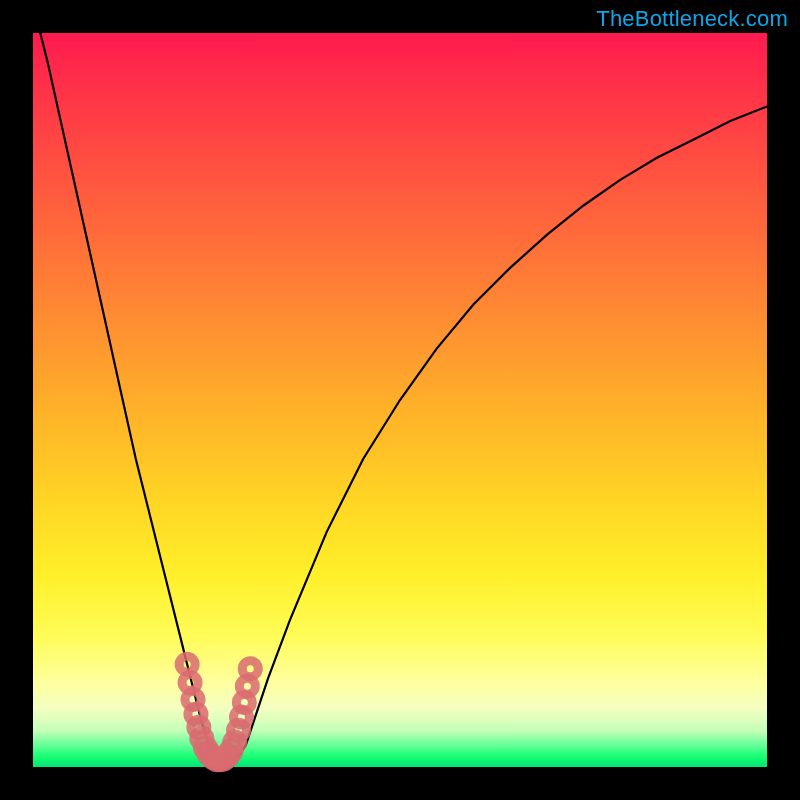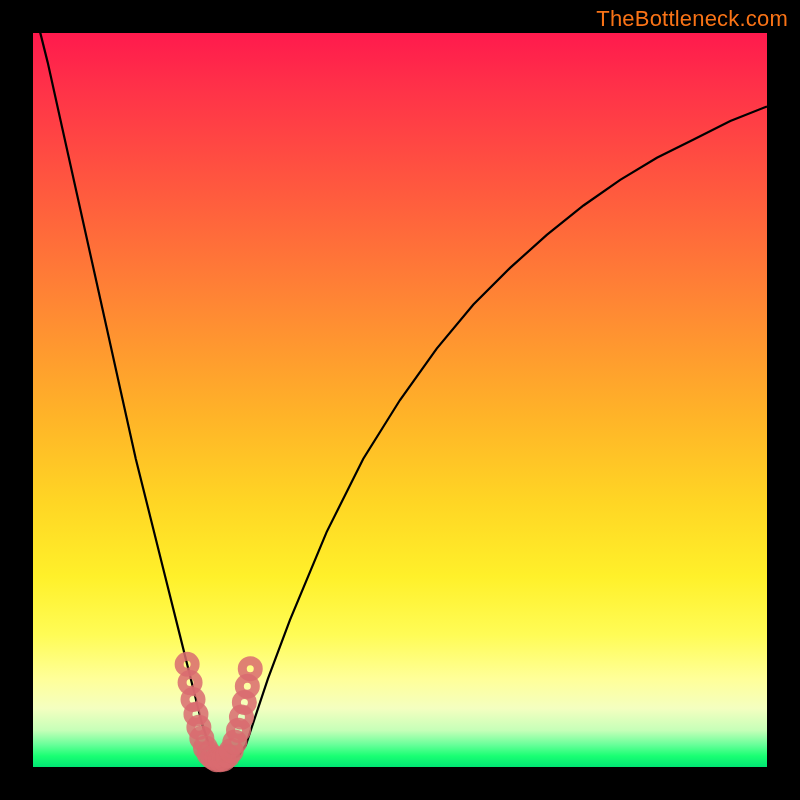"TheBottleneck.com" .watermark { color: #f97316 -> #0ea5e9 }
